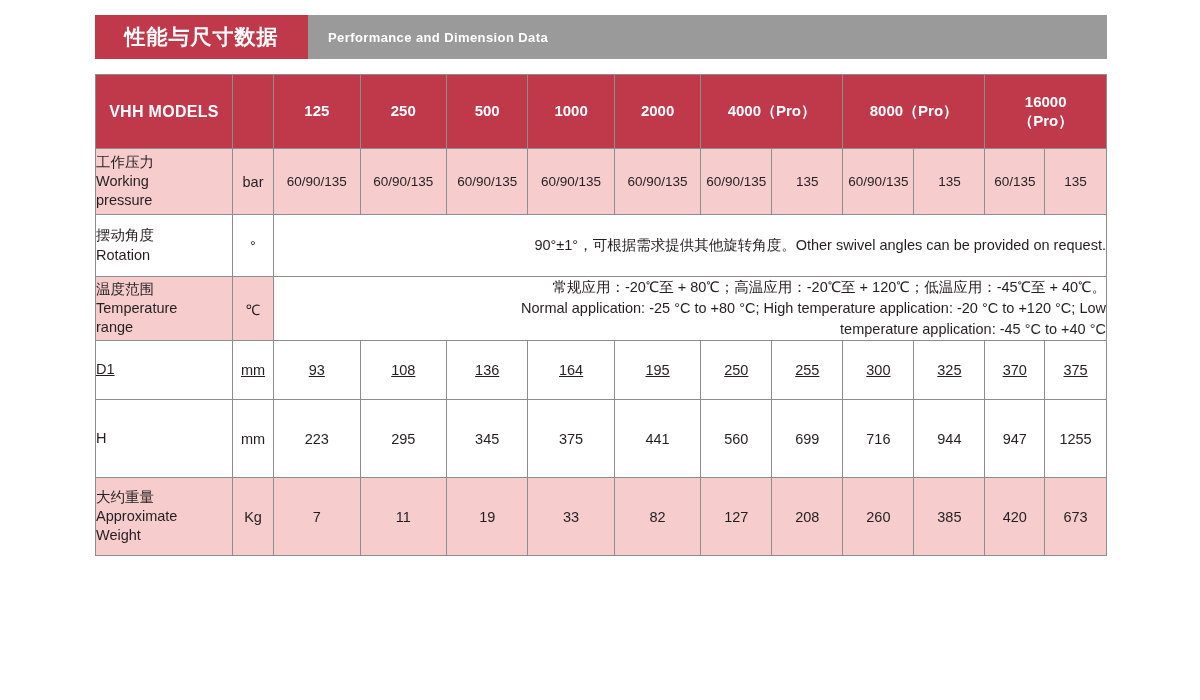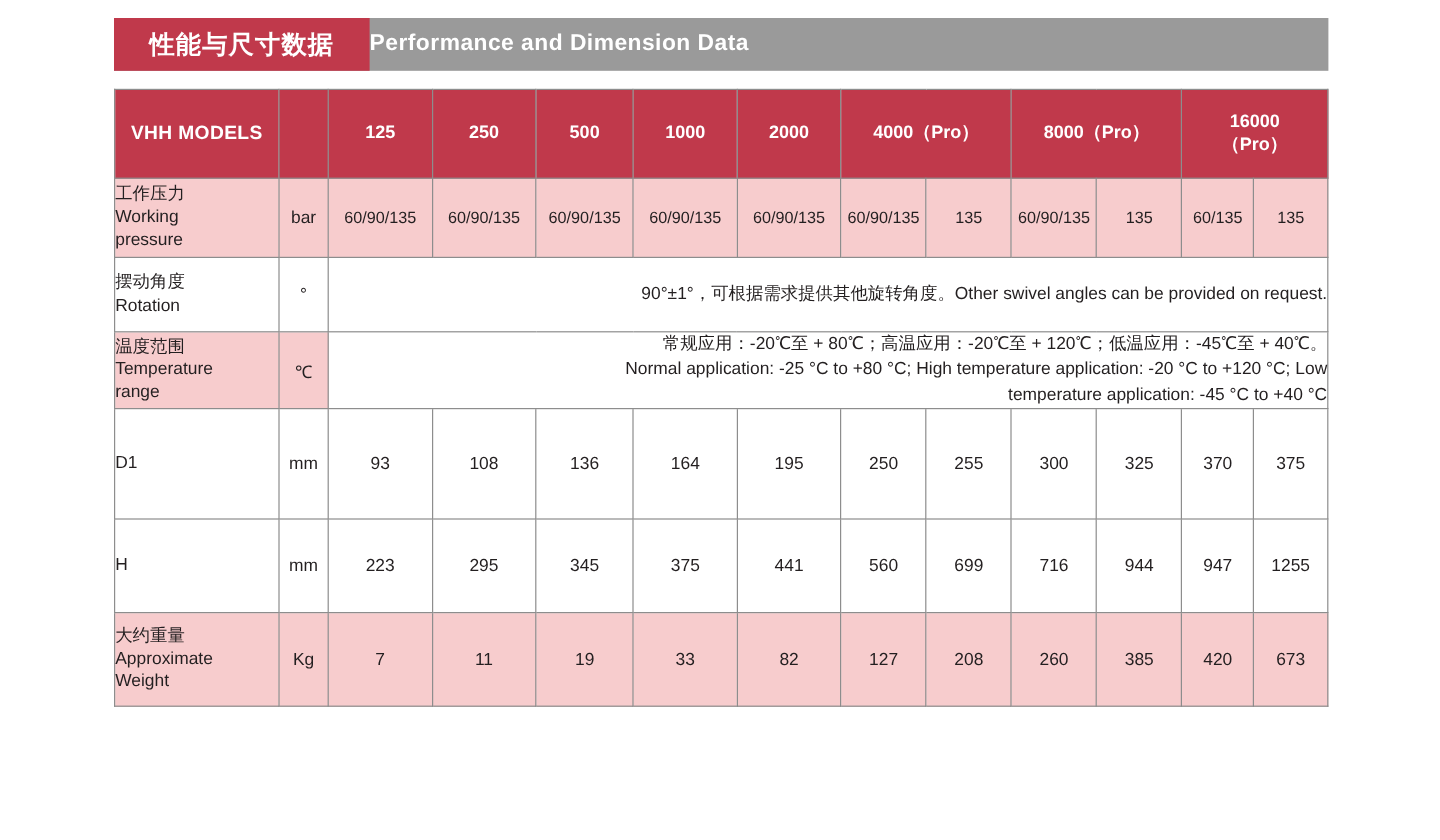"Performance and Dimension Data" .banner-en { font-size: 19px -> 13px; padding-left: 0 -> 20px }
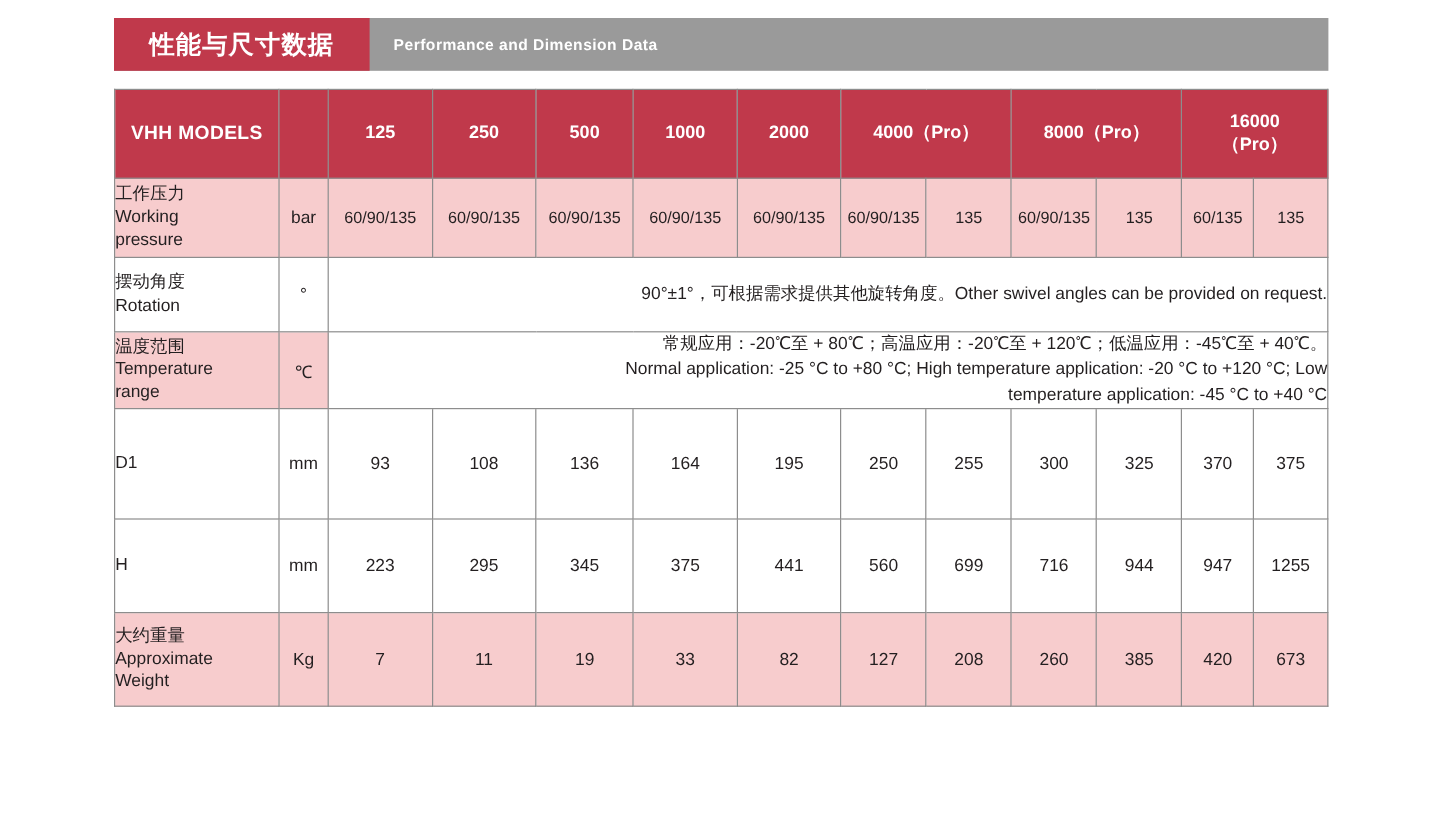"D1" .r-d1 td { height: 92px -> 59px; text-decoration: none -> underline }
